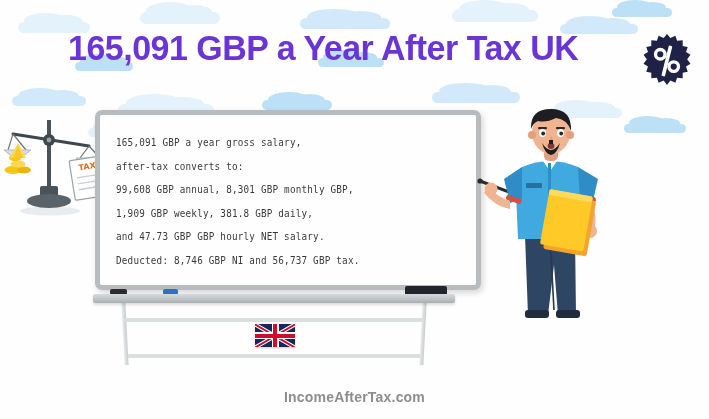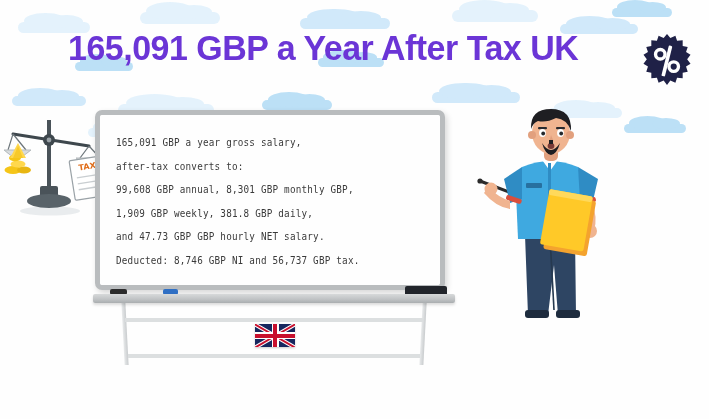"165,091 GBP a year gross" .board-frame { width: 350px -> 386px }
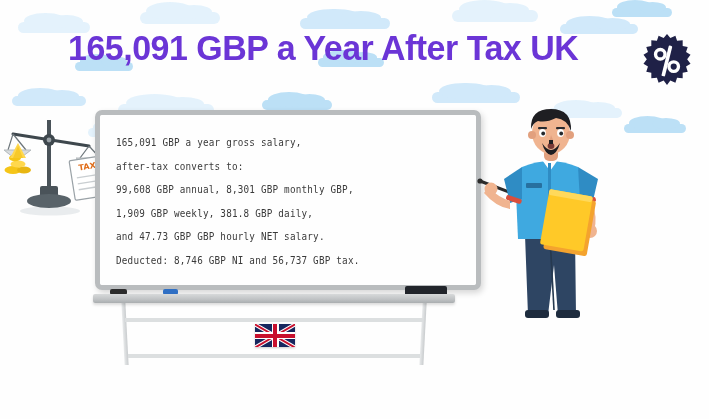"IncomeAfterTax.com" div.footer { html: none -> <div>IncomeAfterTax.com</div> }
